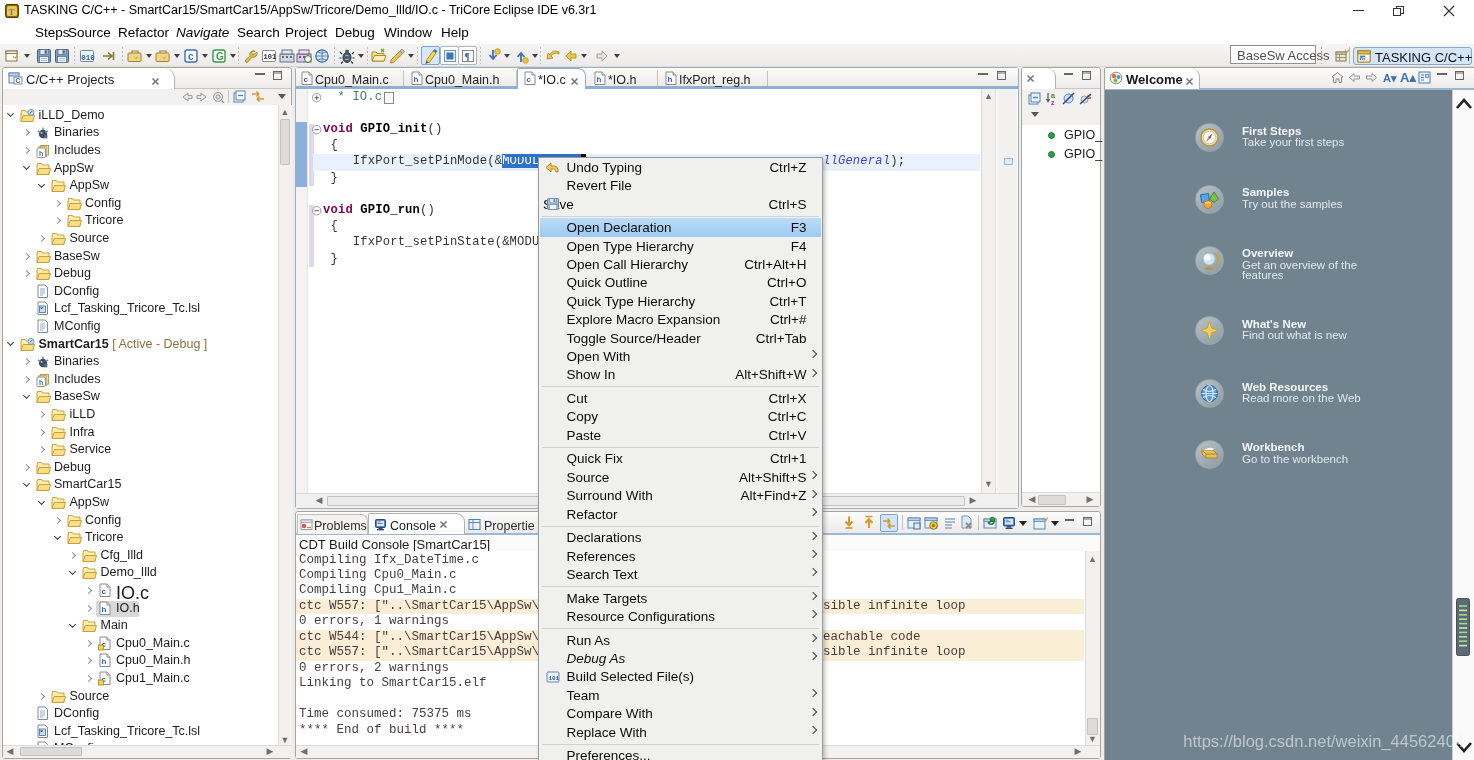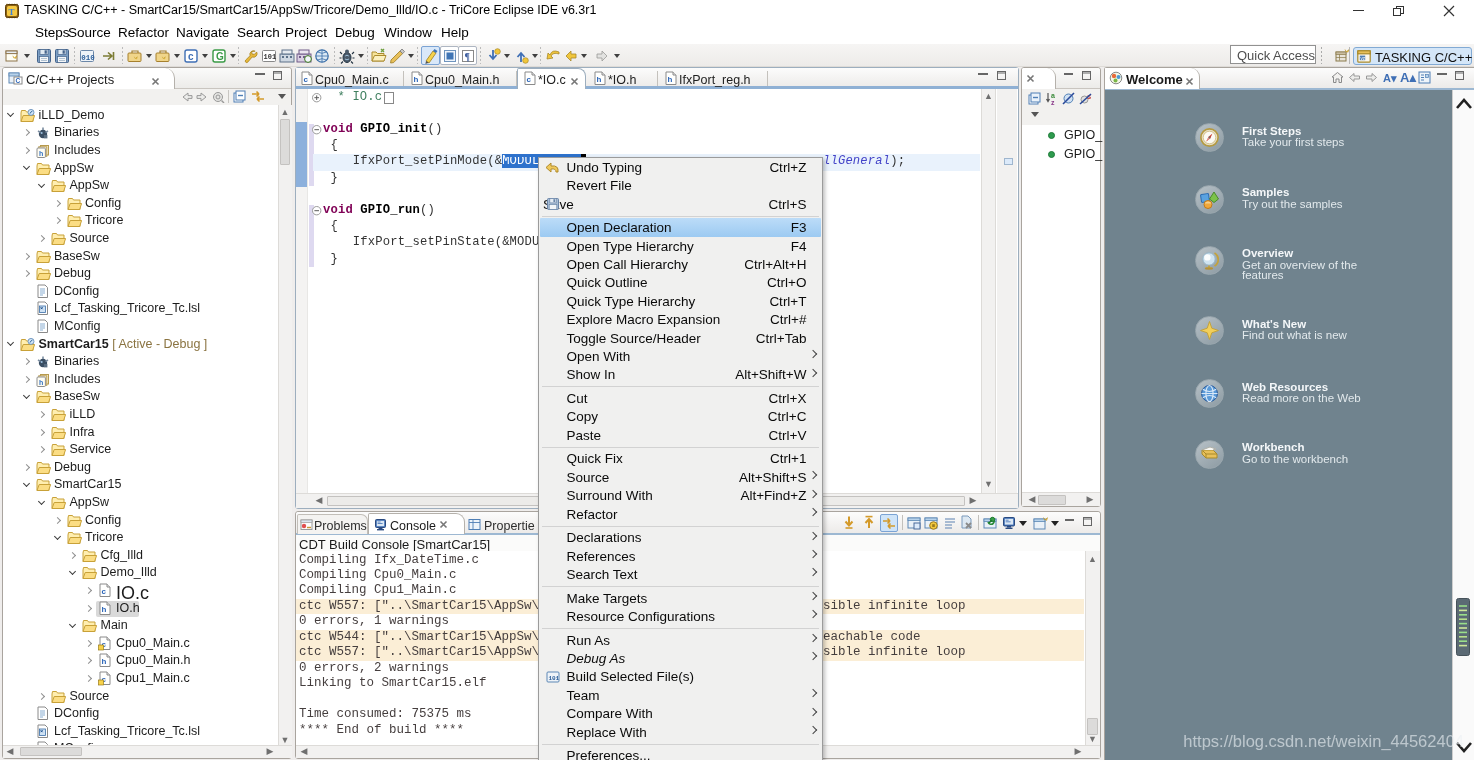"Navigate" div.abs { font-style: none -> italic }
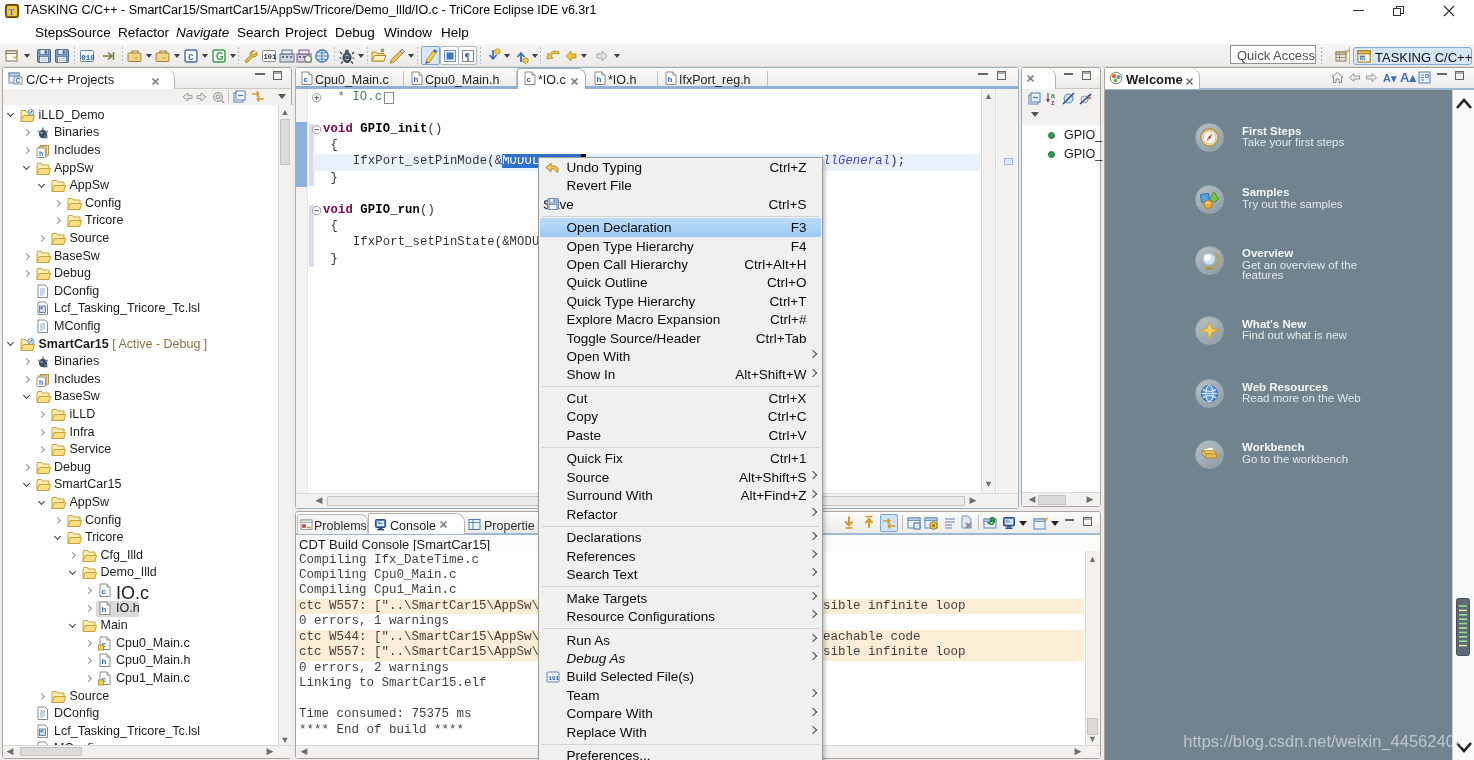"Quick Access" div.abs { text: Quick -> BaseSw }
